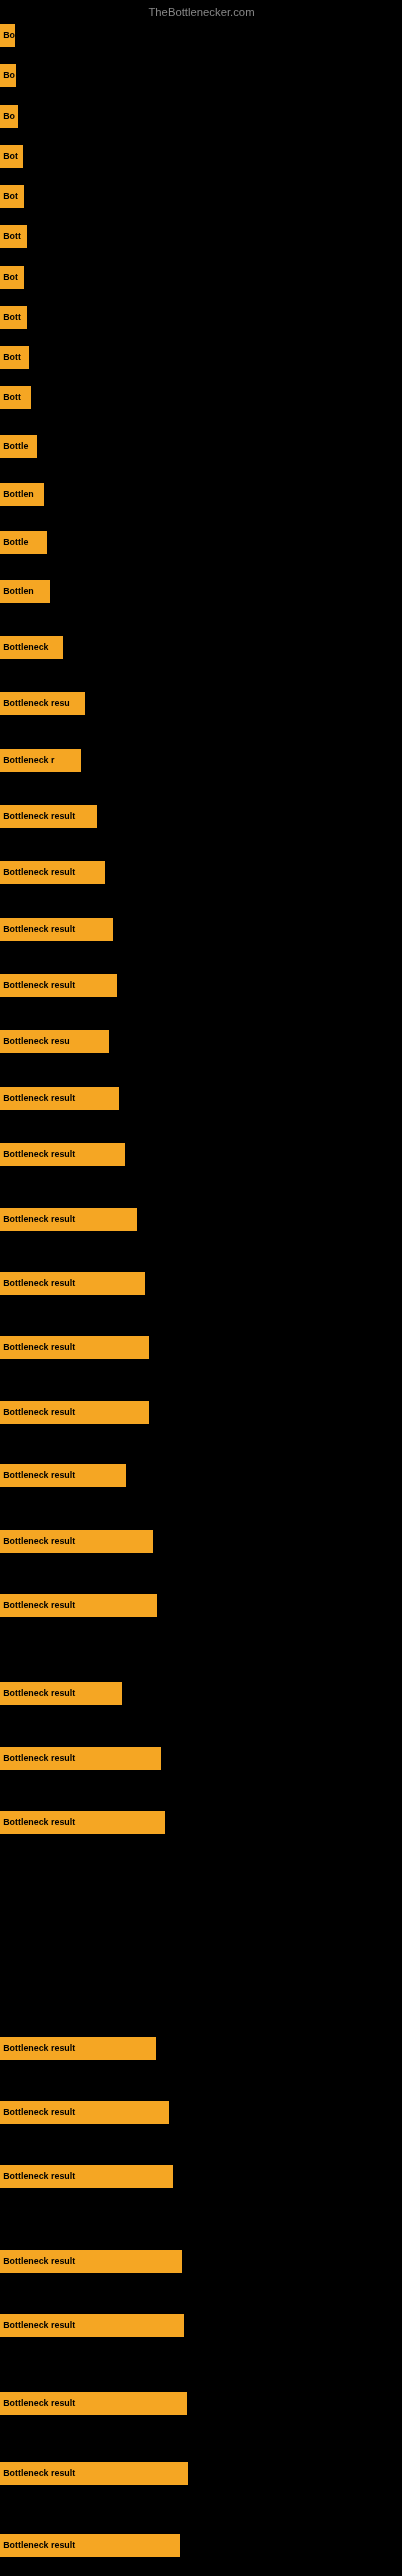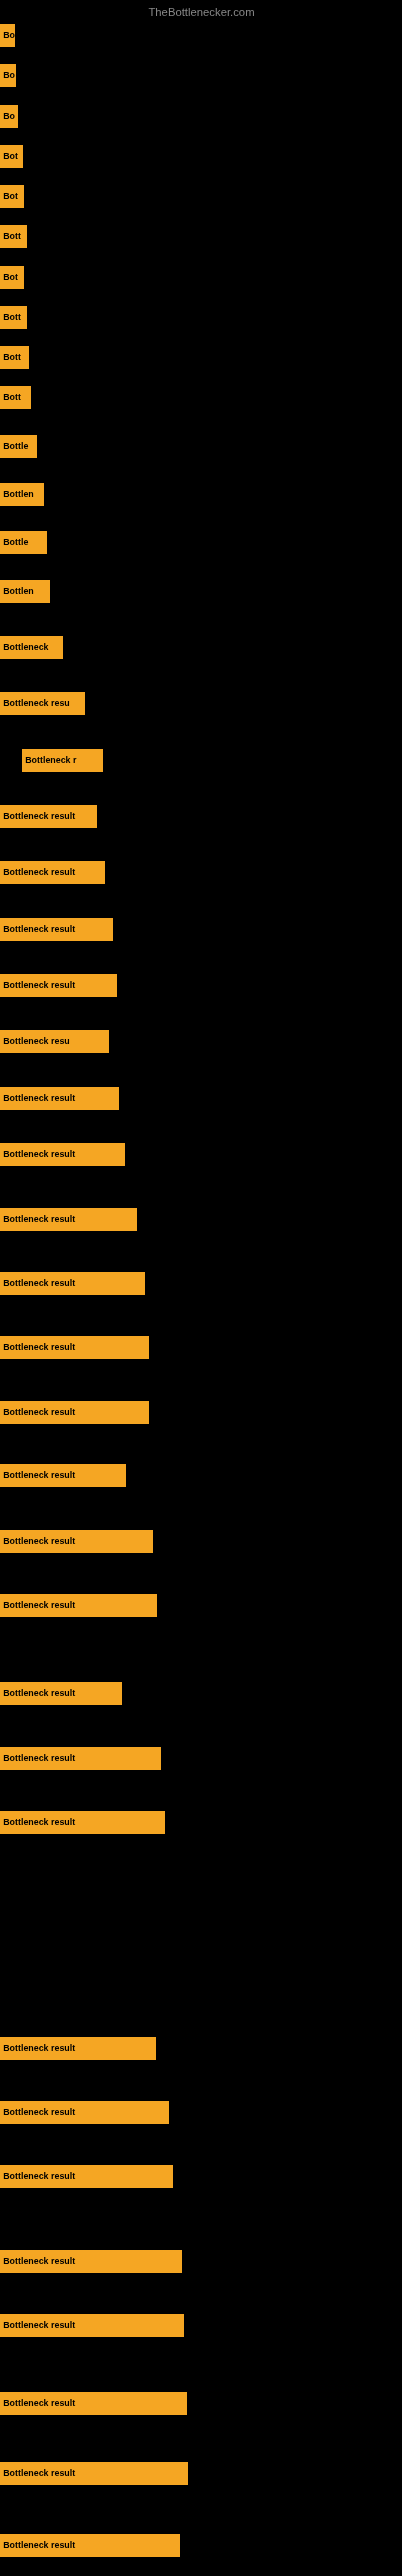"Bottleneck r" div.bar-container { padding-left: 22px -> none }
